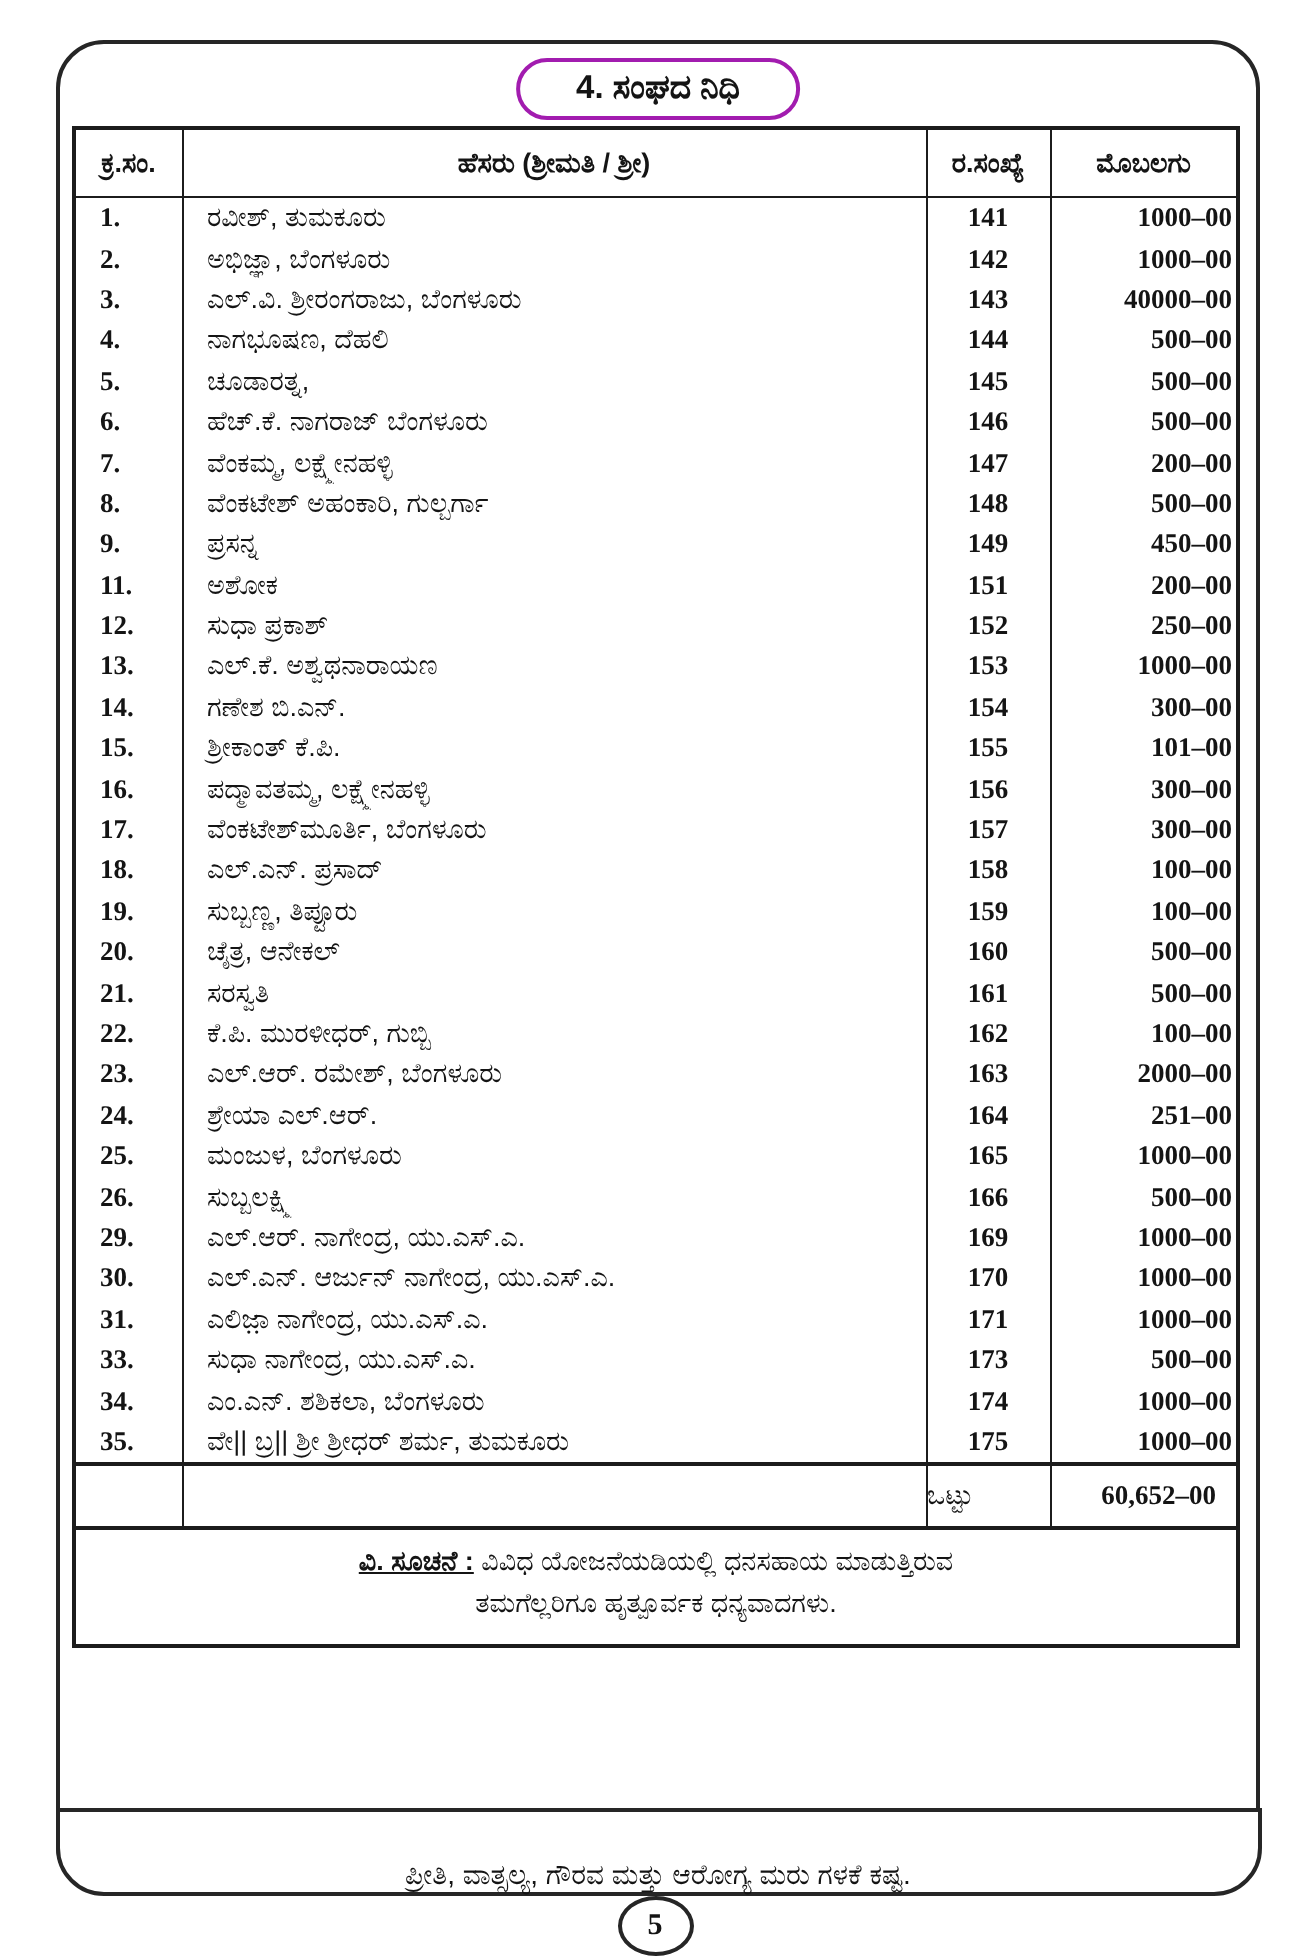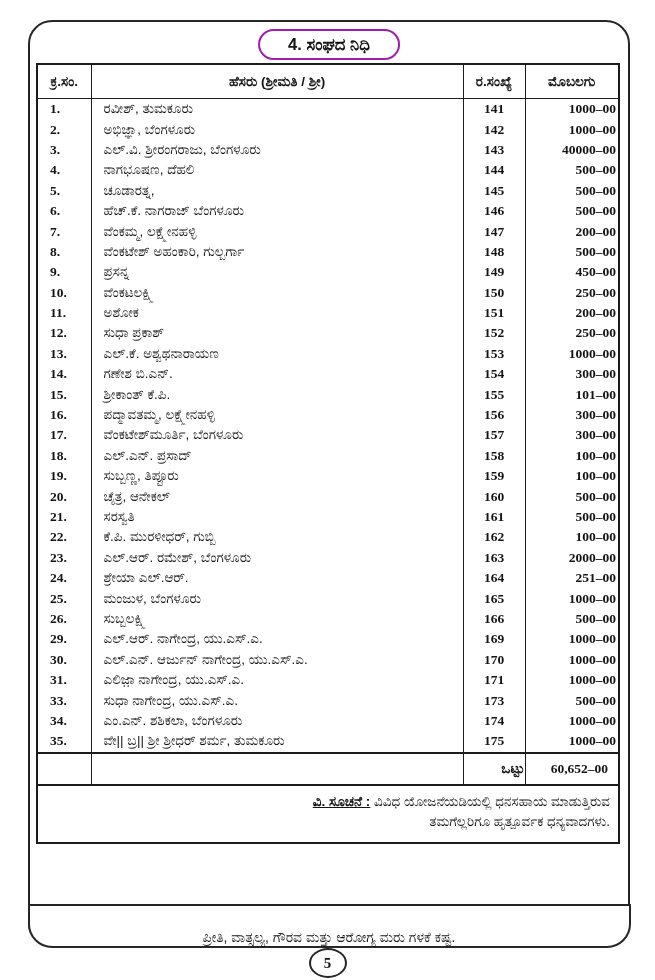"10." tr { html: <tr> <td>10.</td> <td>ವೆಂಕಟಲಕ್ಷ್ಮಿ</td> <td>150</td> <td>250–00</td> </tr> -> none }
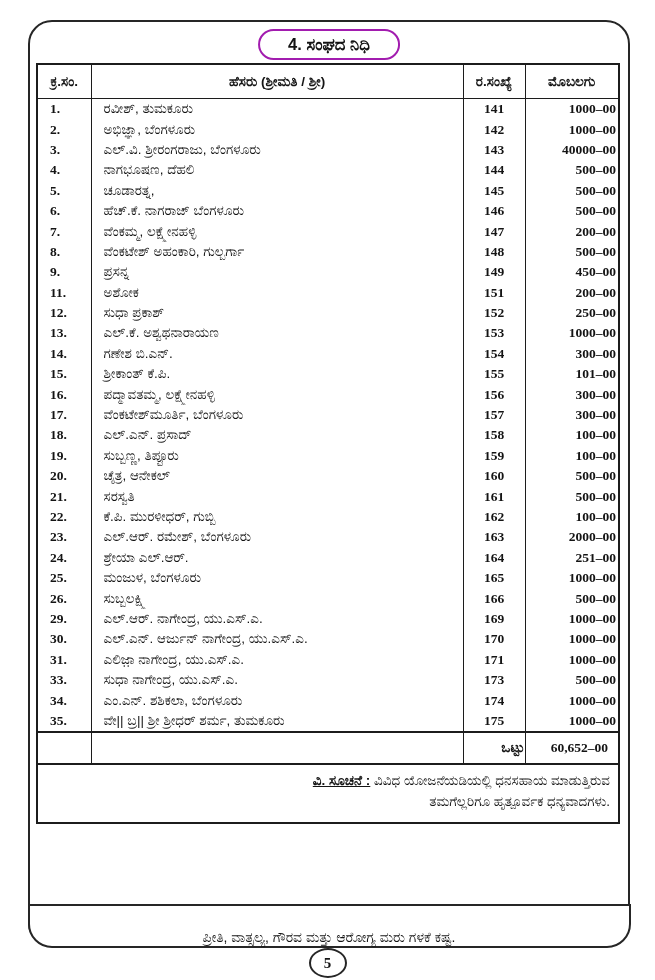"ಒಟ್ಟು" .total-label { font-weight: bold -> normal; text-align: right -> left }
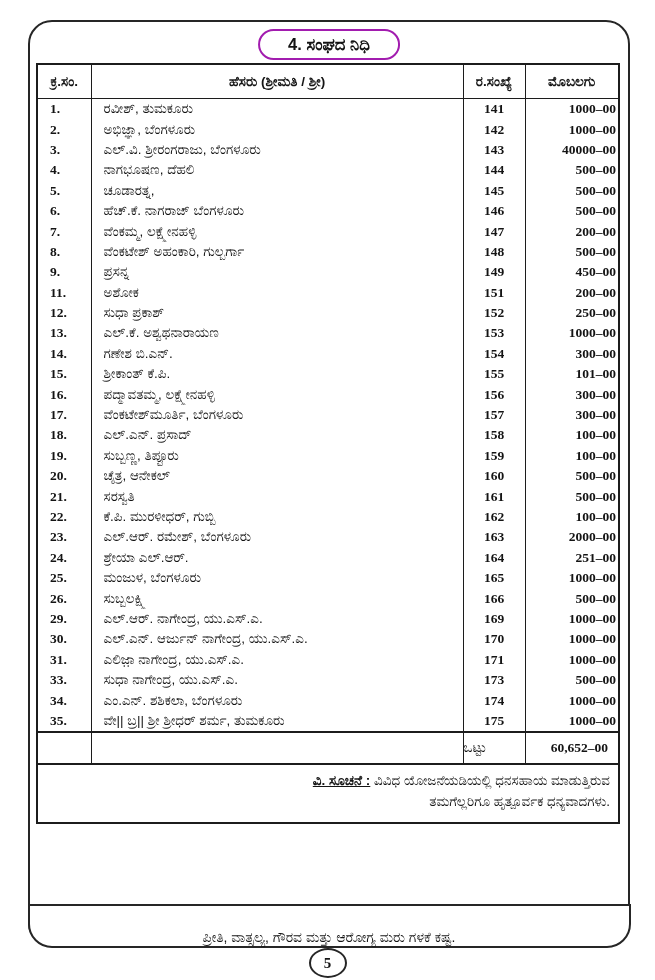"ವಿ. ಸೂಚನೆ : ವಿವಿಧ ಯೋಜನೆಯಡಿಯಲ್ಲಿ" tr.note-row td { text-align: right -> center }
